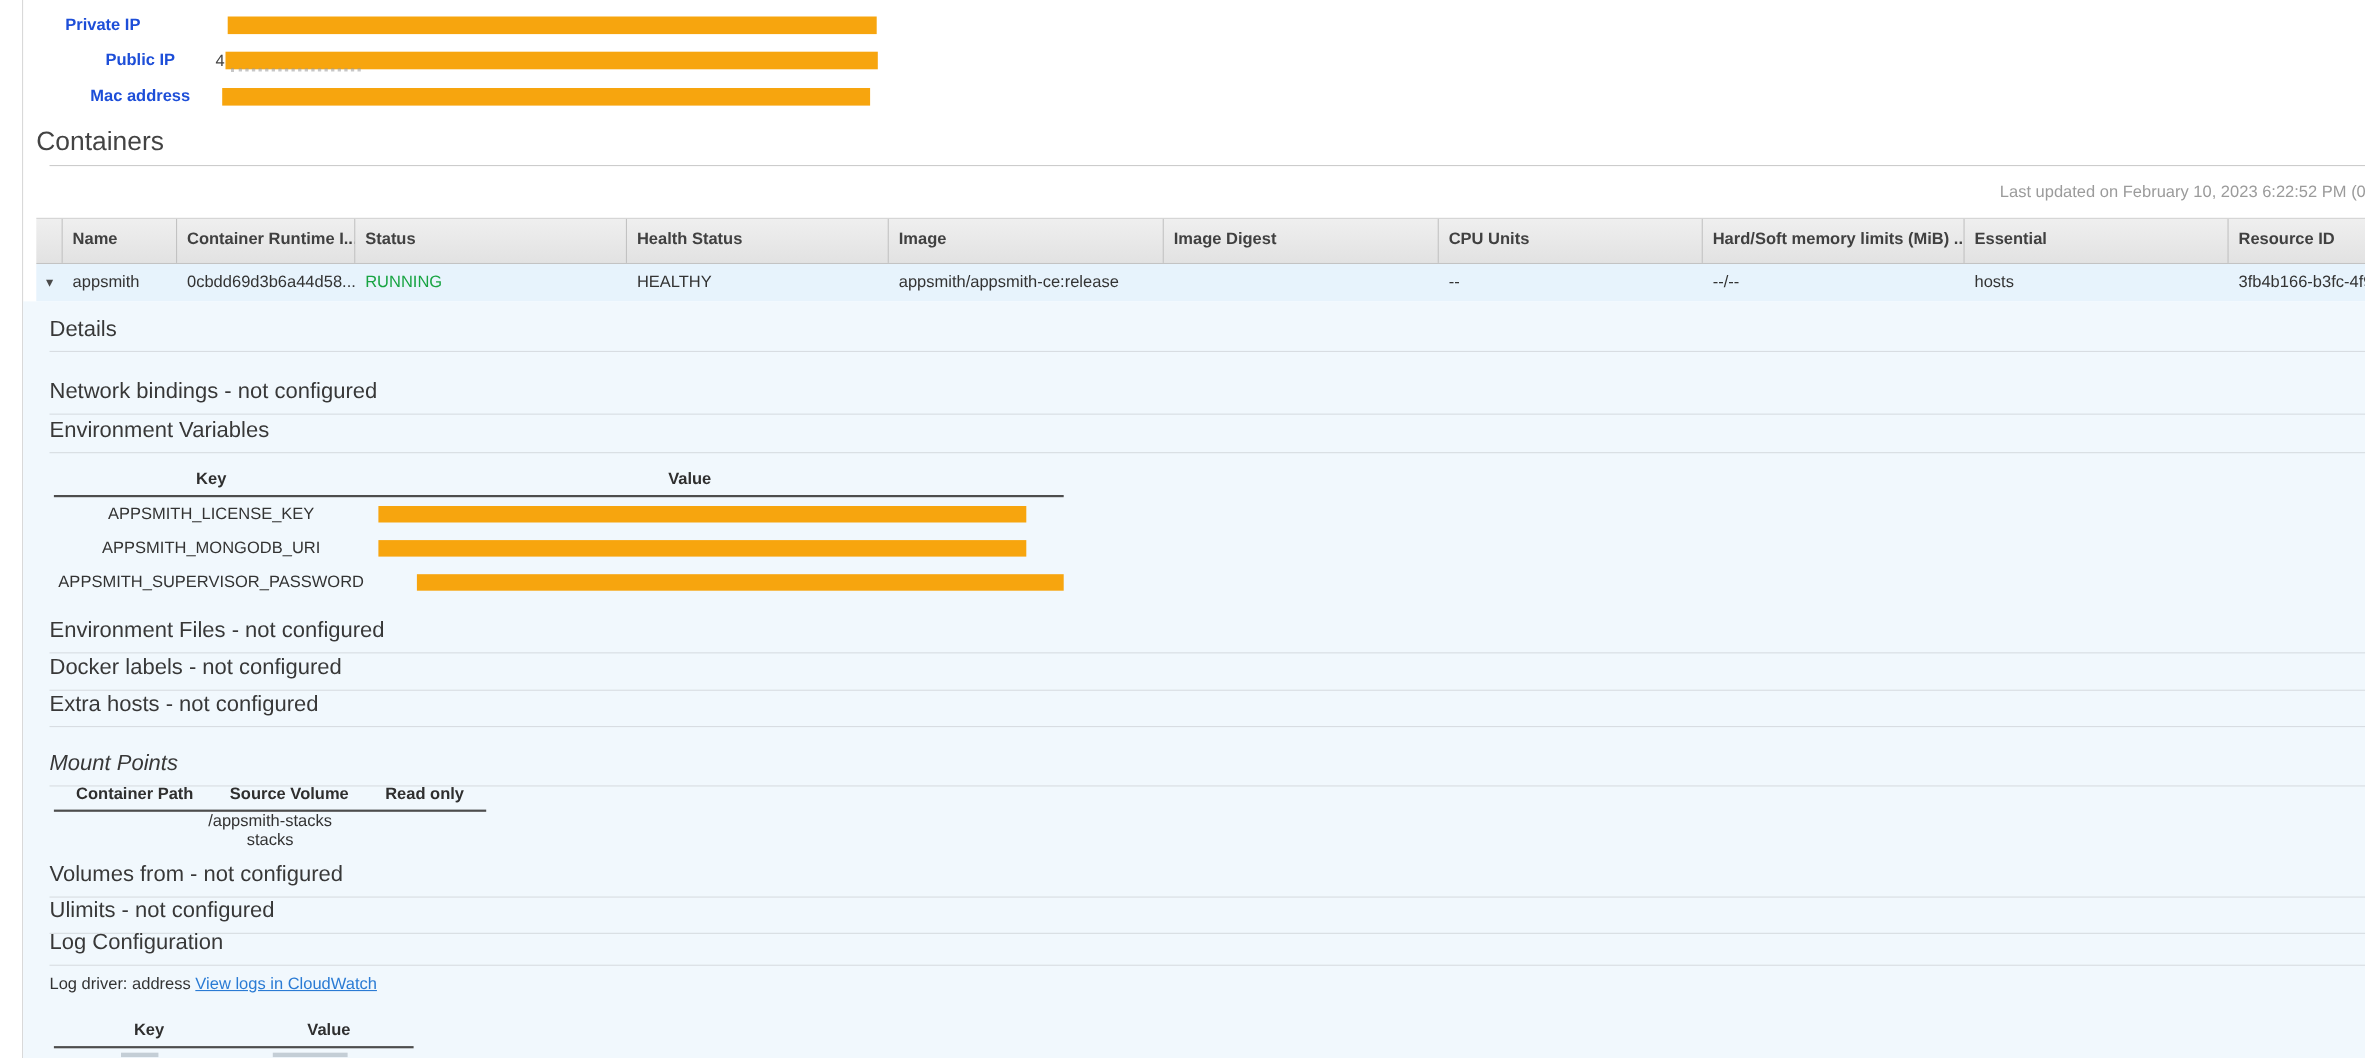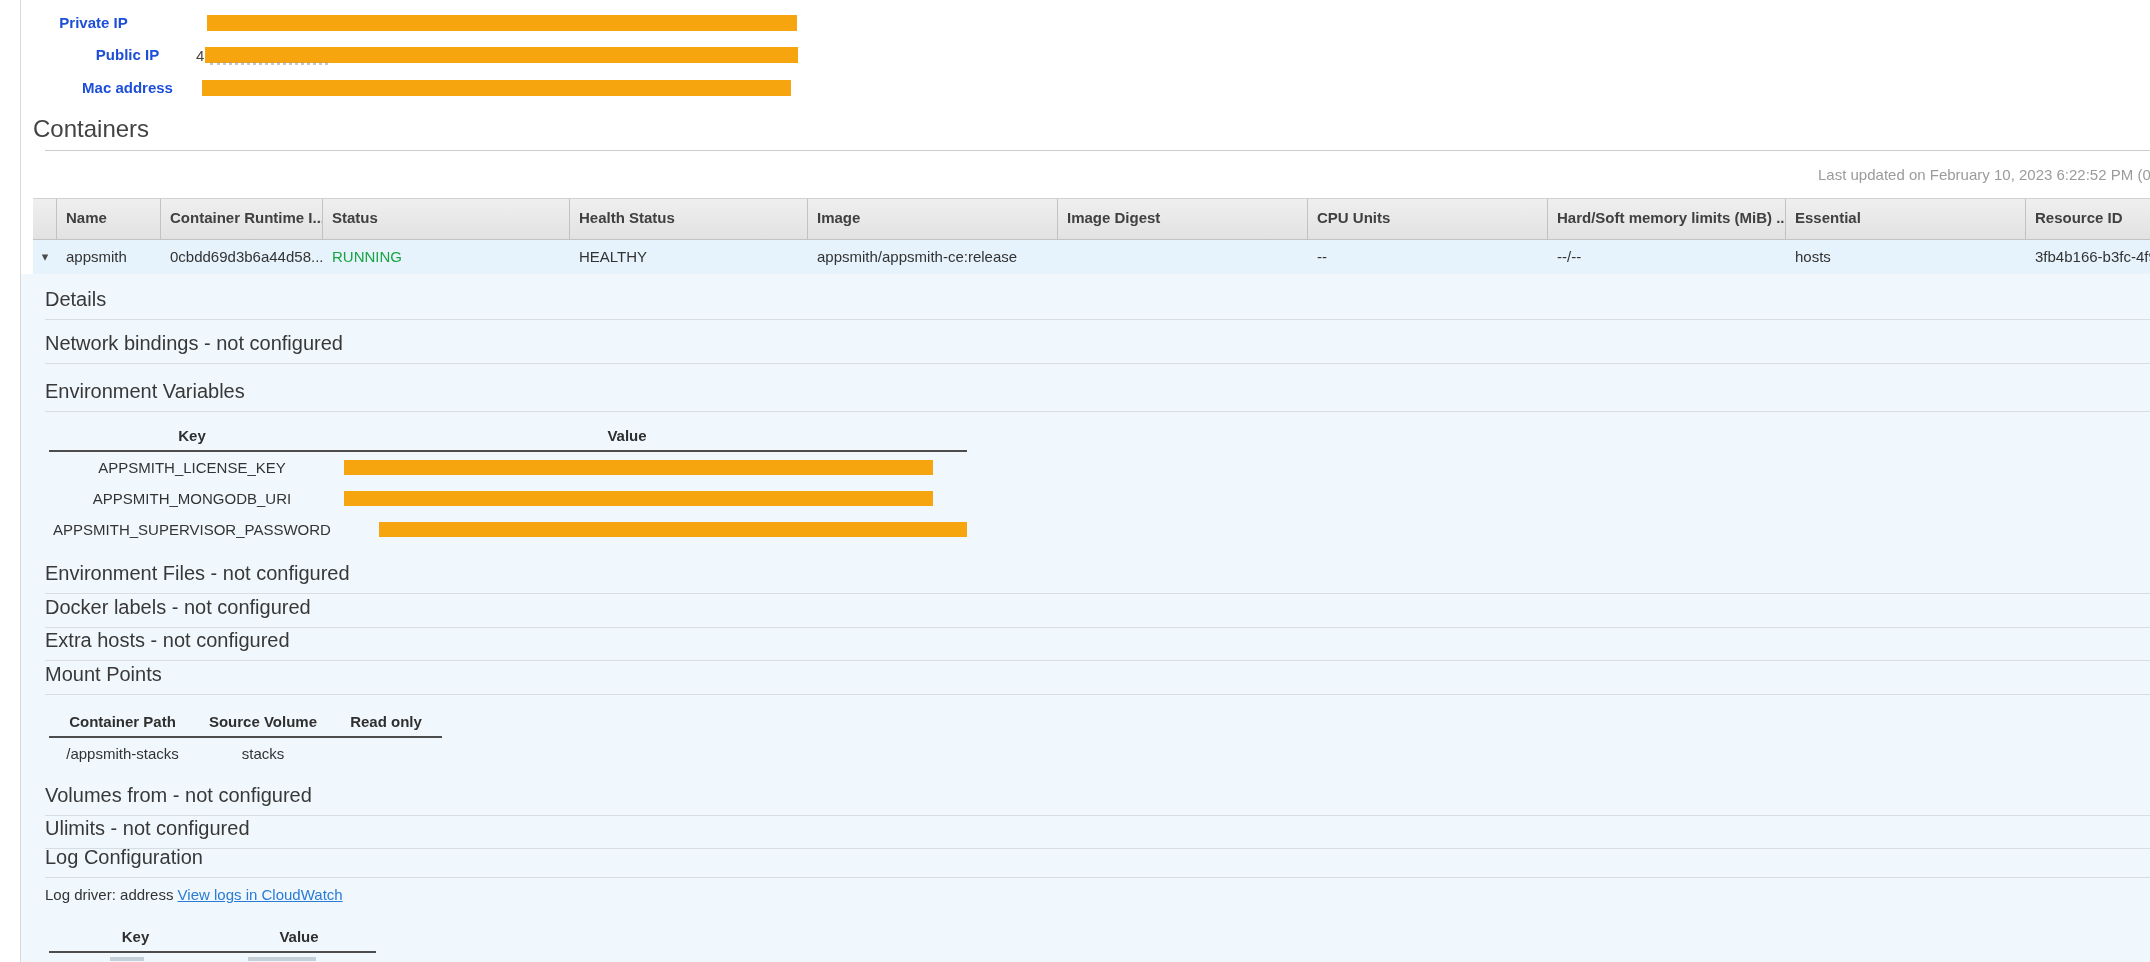"Network bindings - not configured" div.sec { top: 57px -> 70px }
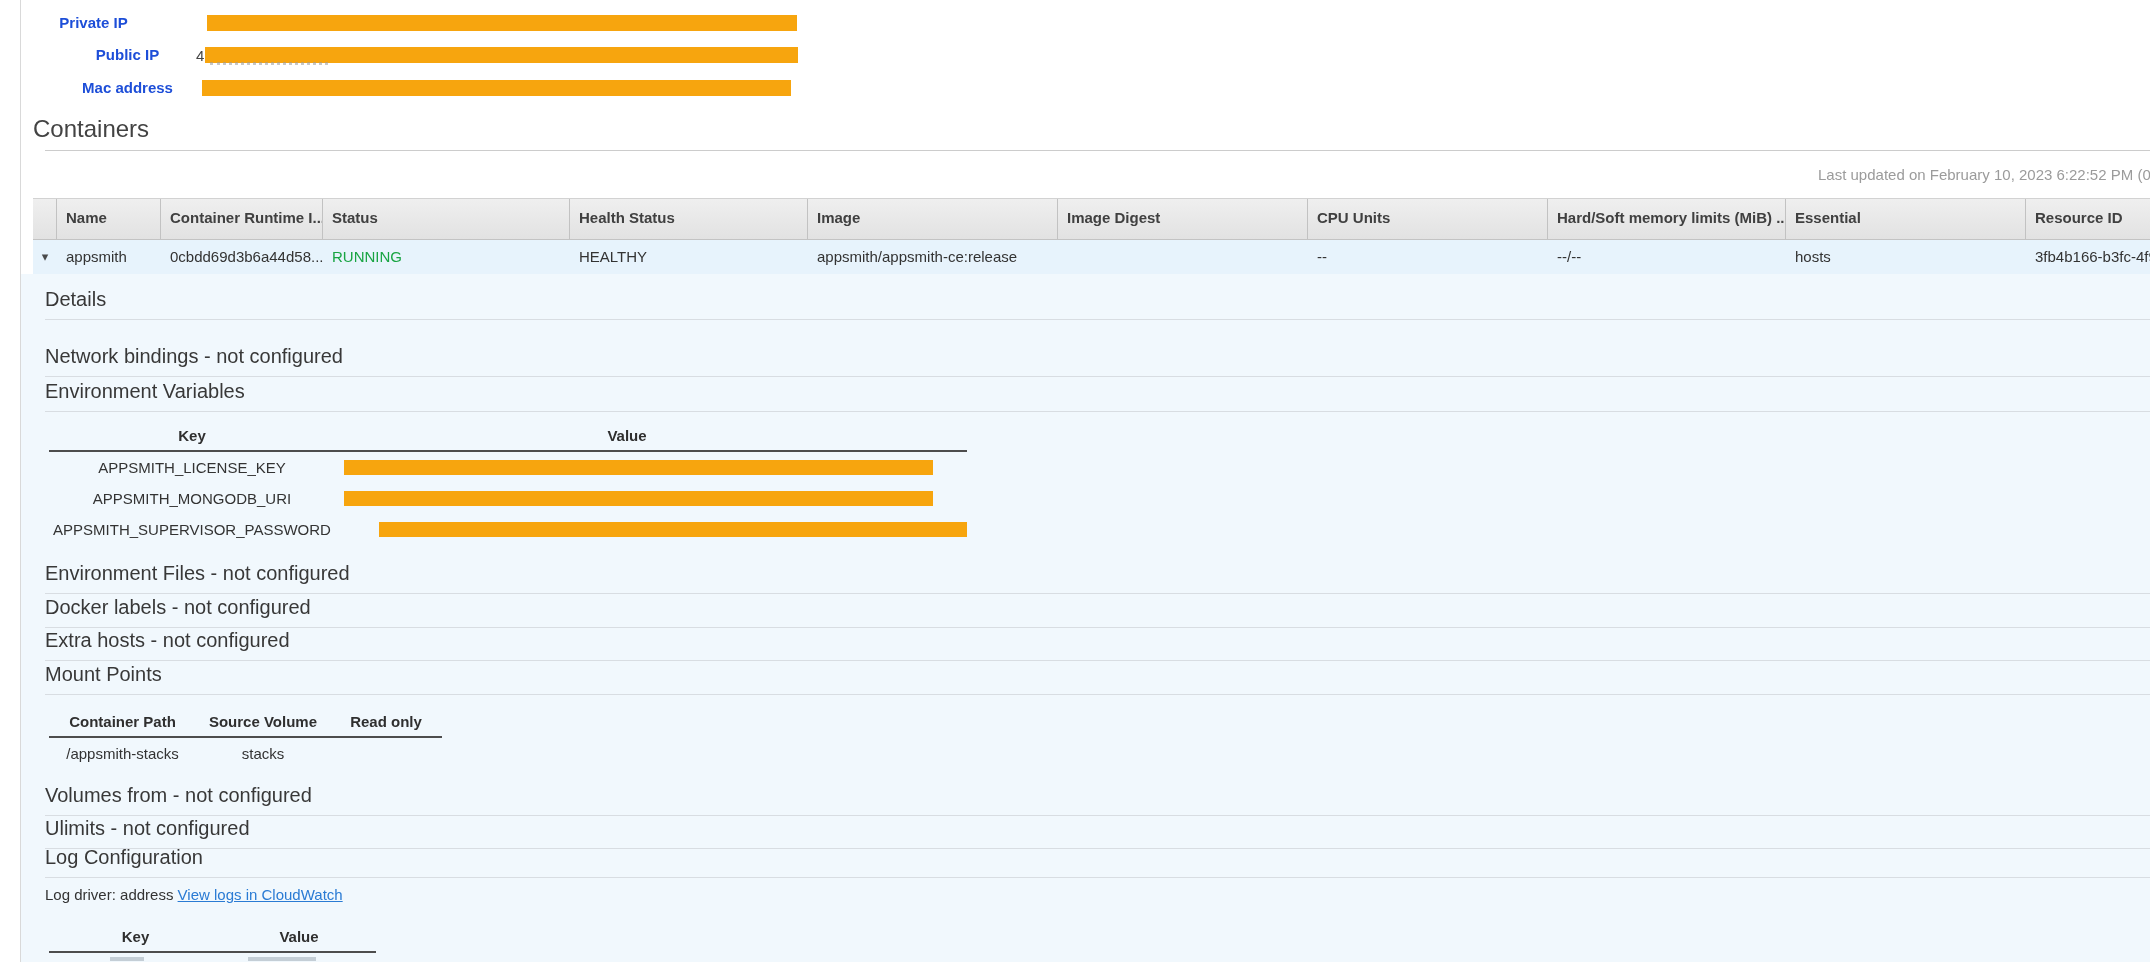"Mount Points" div.sec { font-style: none -> italic; top: 388px -> 408px }
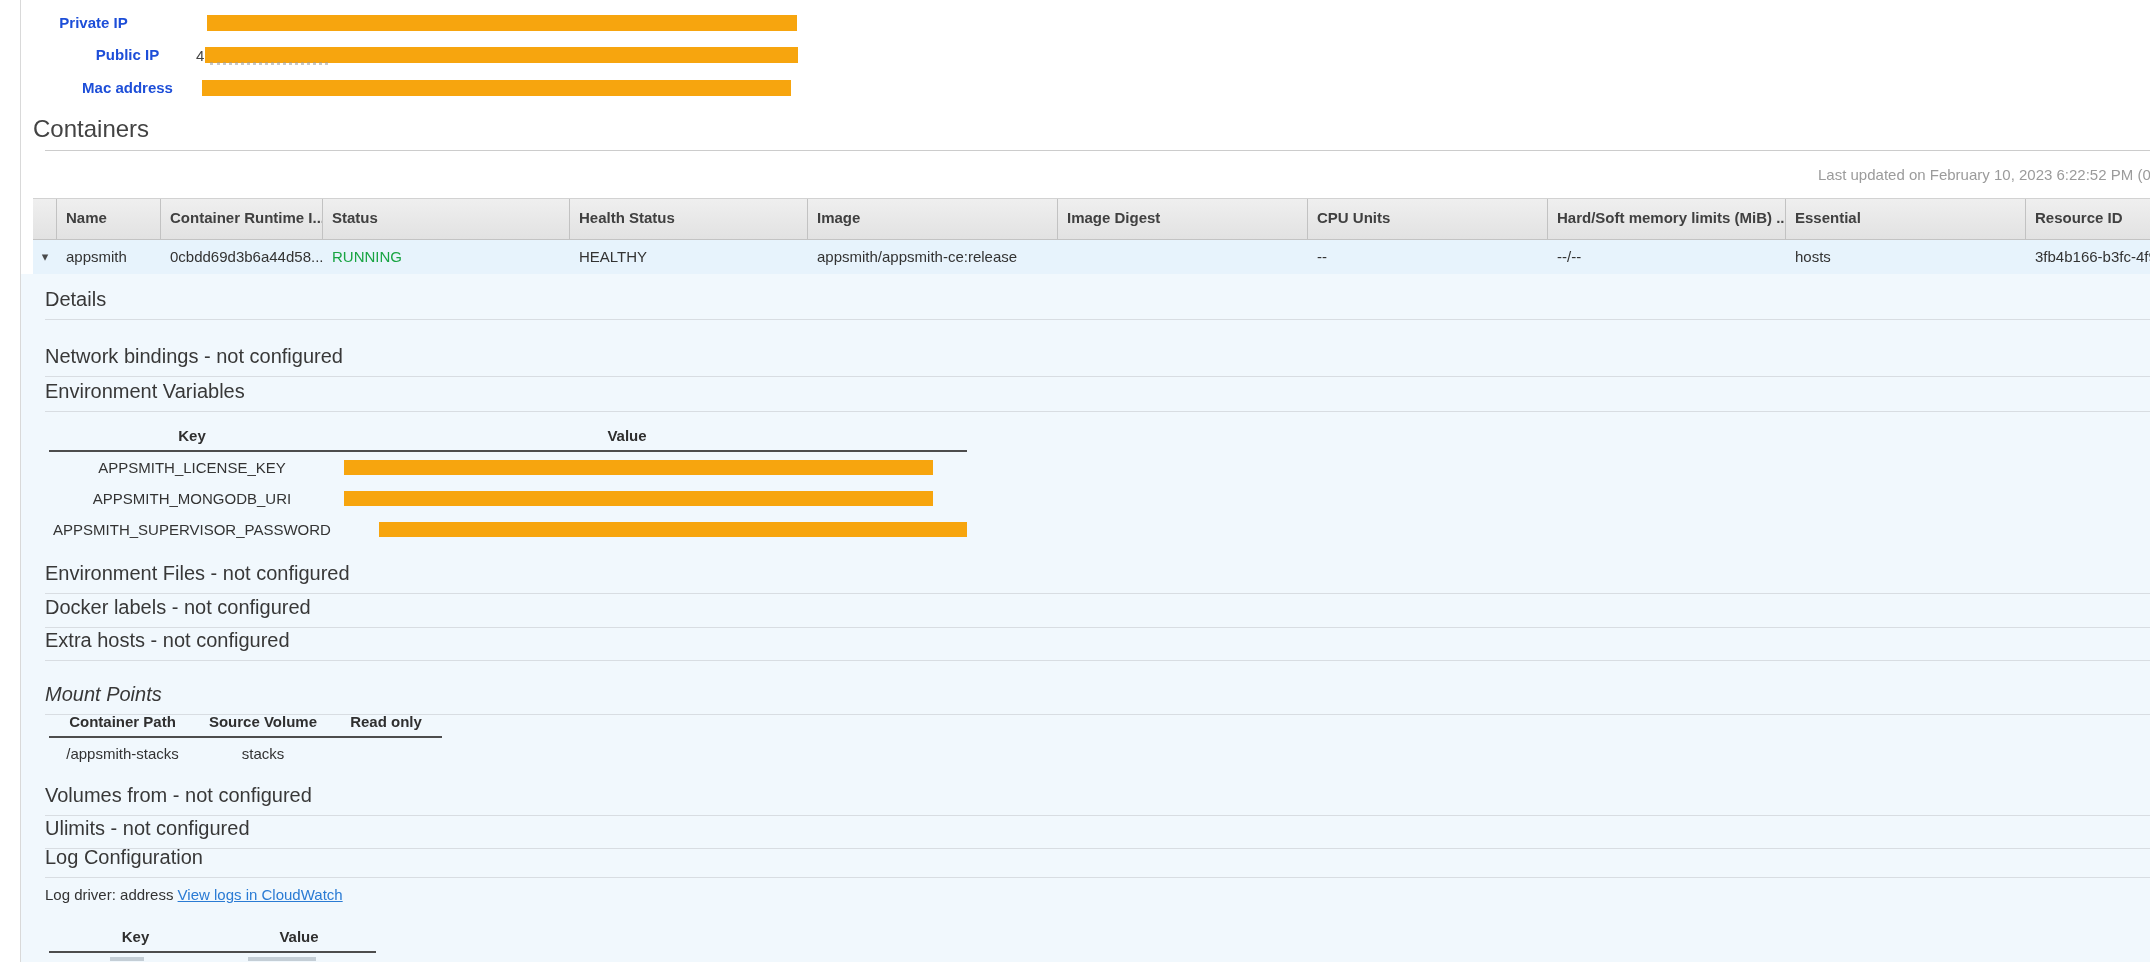"/appsmith-stacks" div.sub-row { flex-direction: none -> column }
